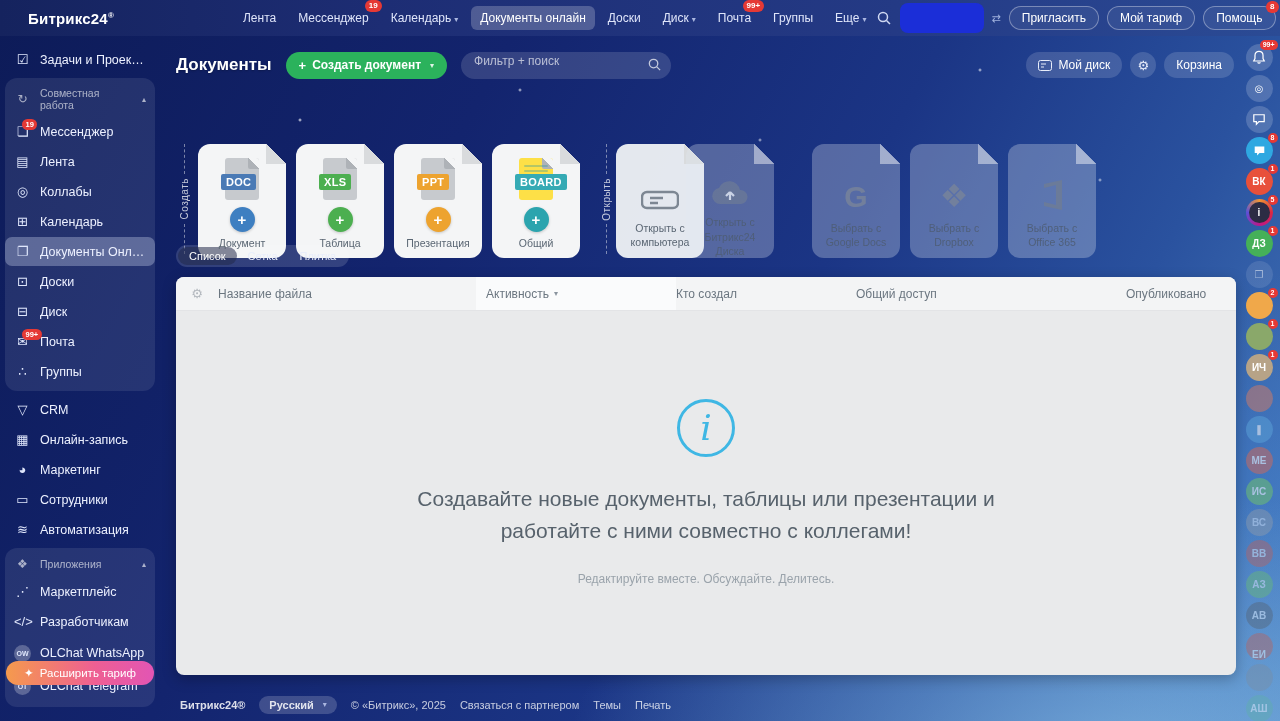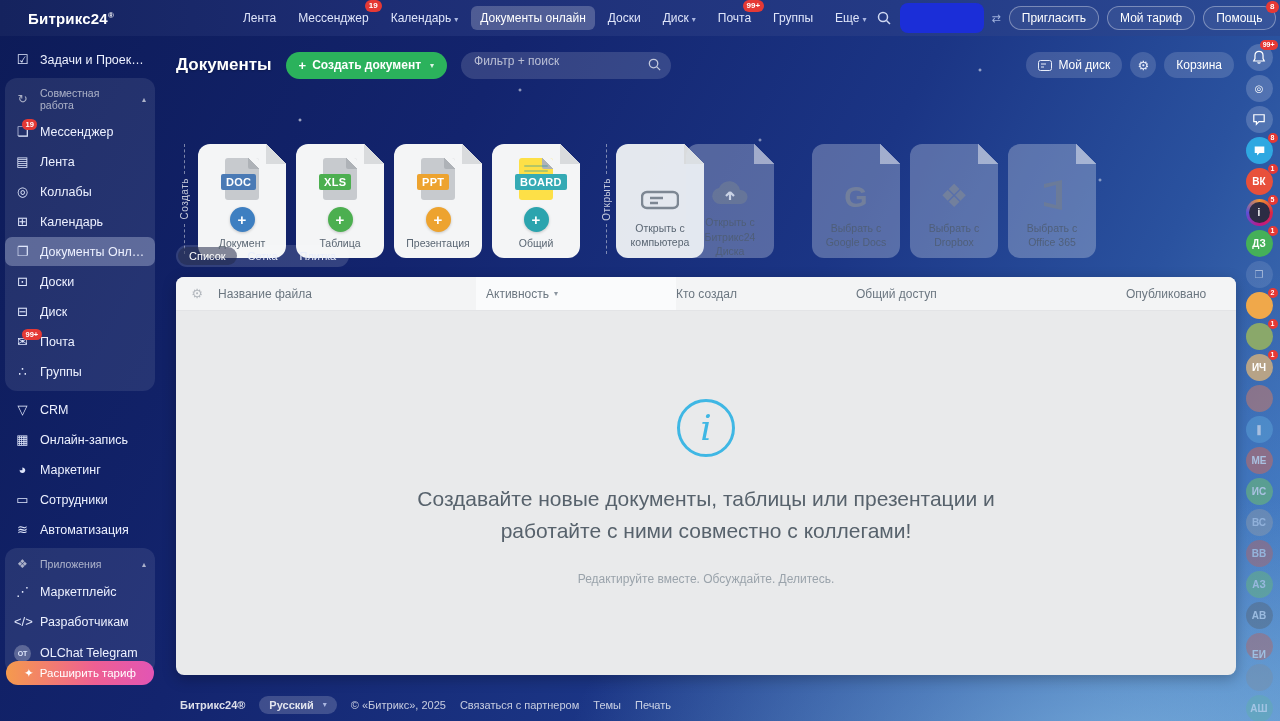"OLChat WhatsApp" div.sb-item { html: none -> <div> <span><span>OW</span></span> <span>OLChat WhatsApp</span> </div> }
